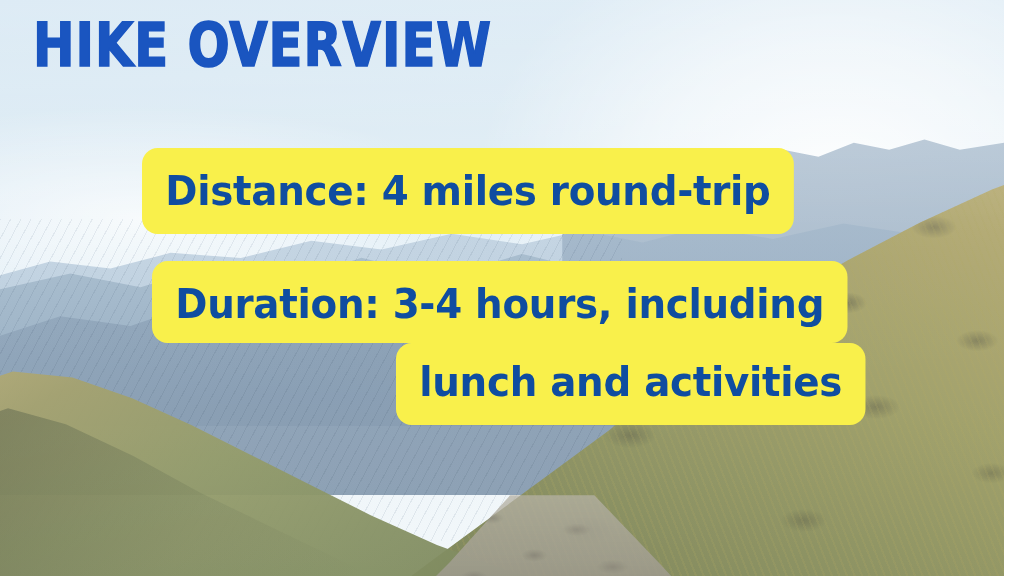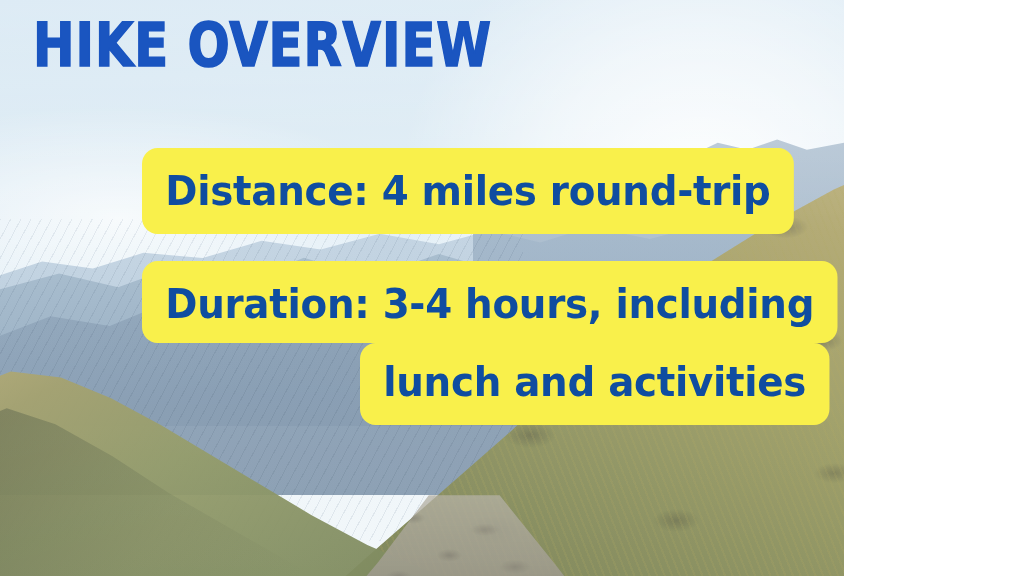"HIKE OVERVIEW" .slide { width: 844px -> 1004px }
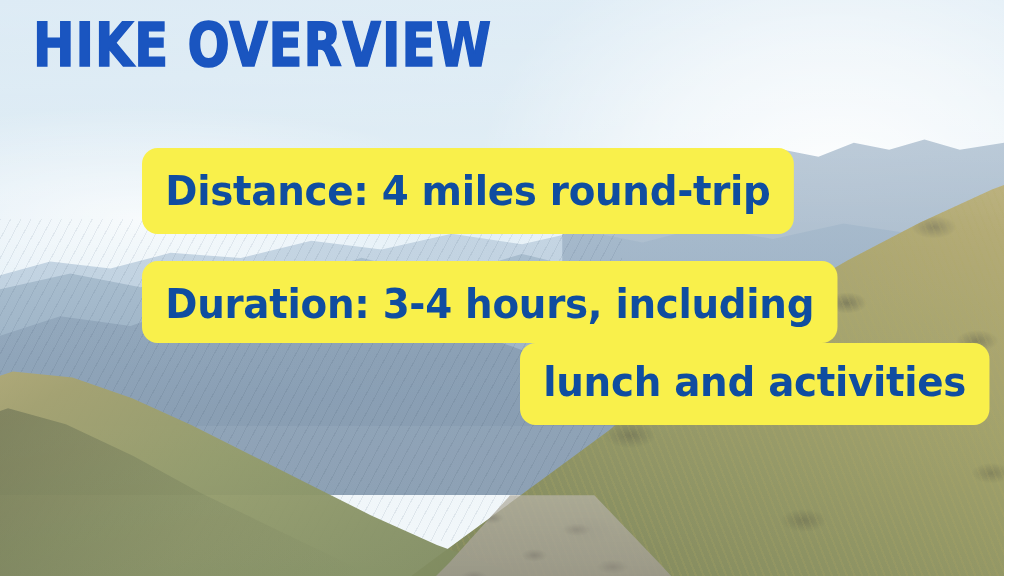"Duration: 3-4 hours, including" .line-row.row-duration-1 { margin-left: none -> 10px }
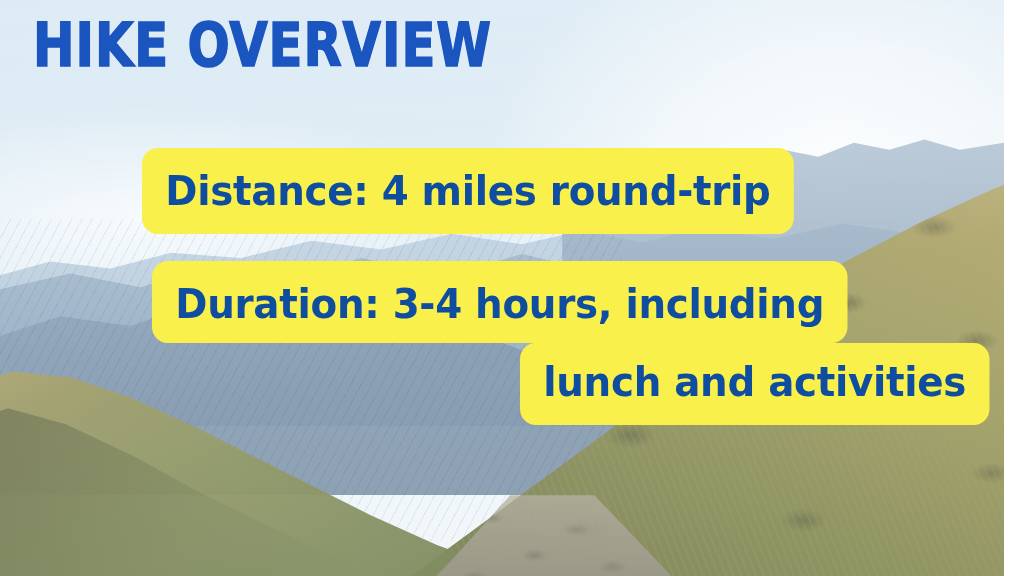"lunch and activities" .line-row.row-duration-2 { justify-content: flex-end -> center }
